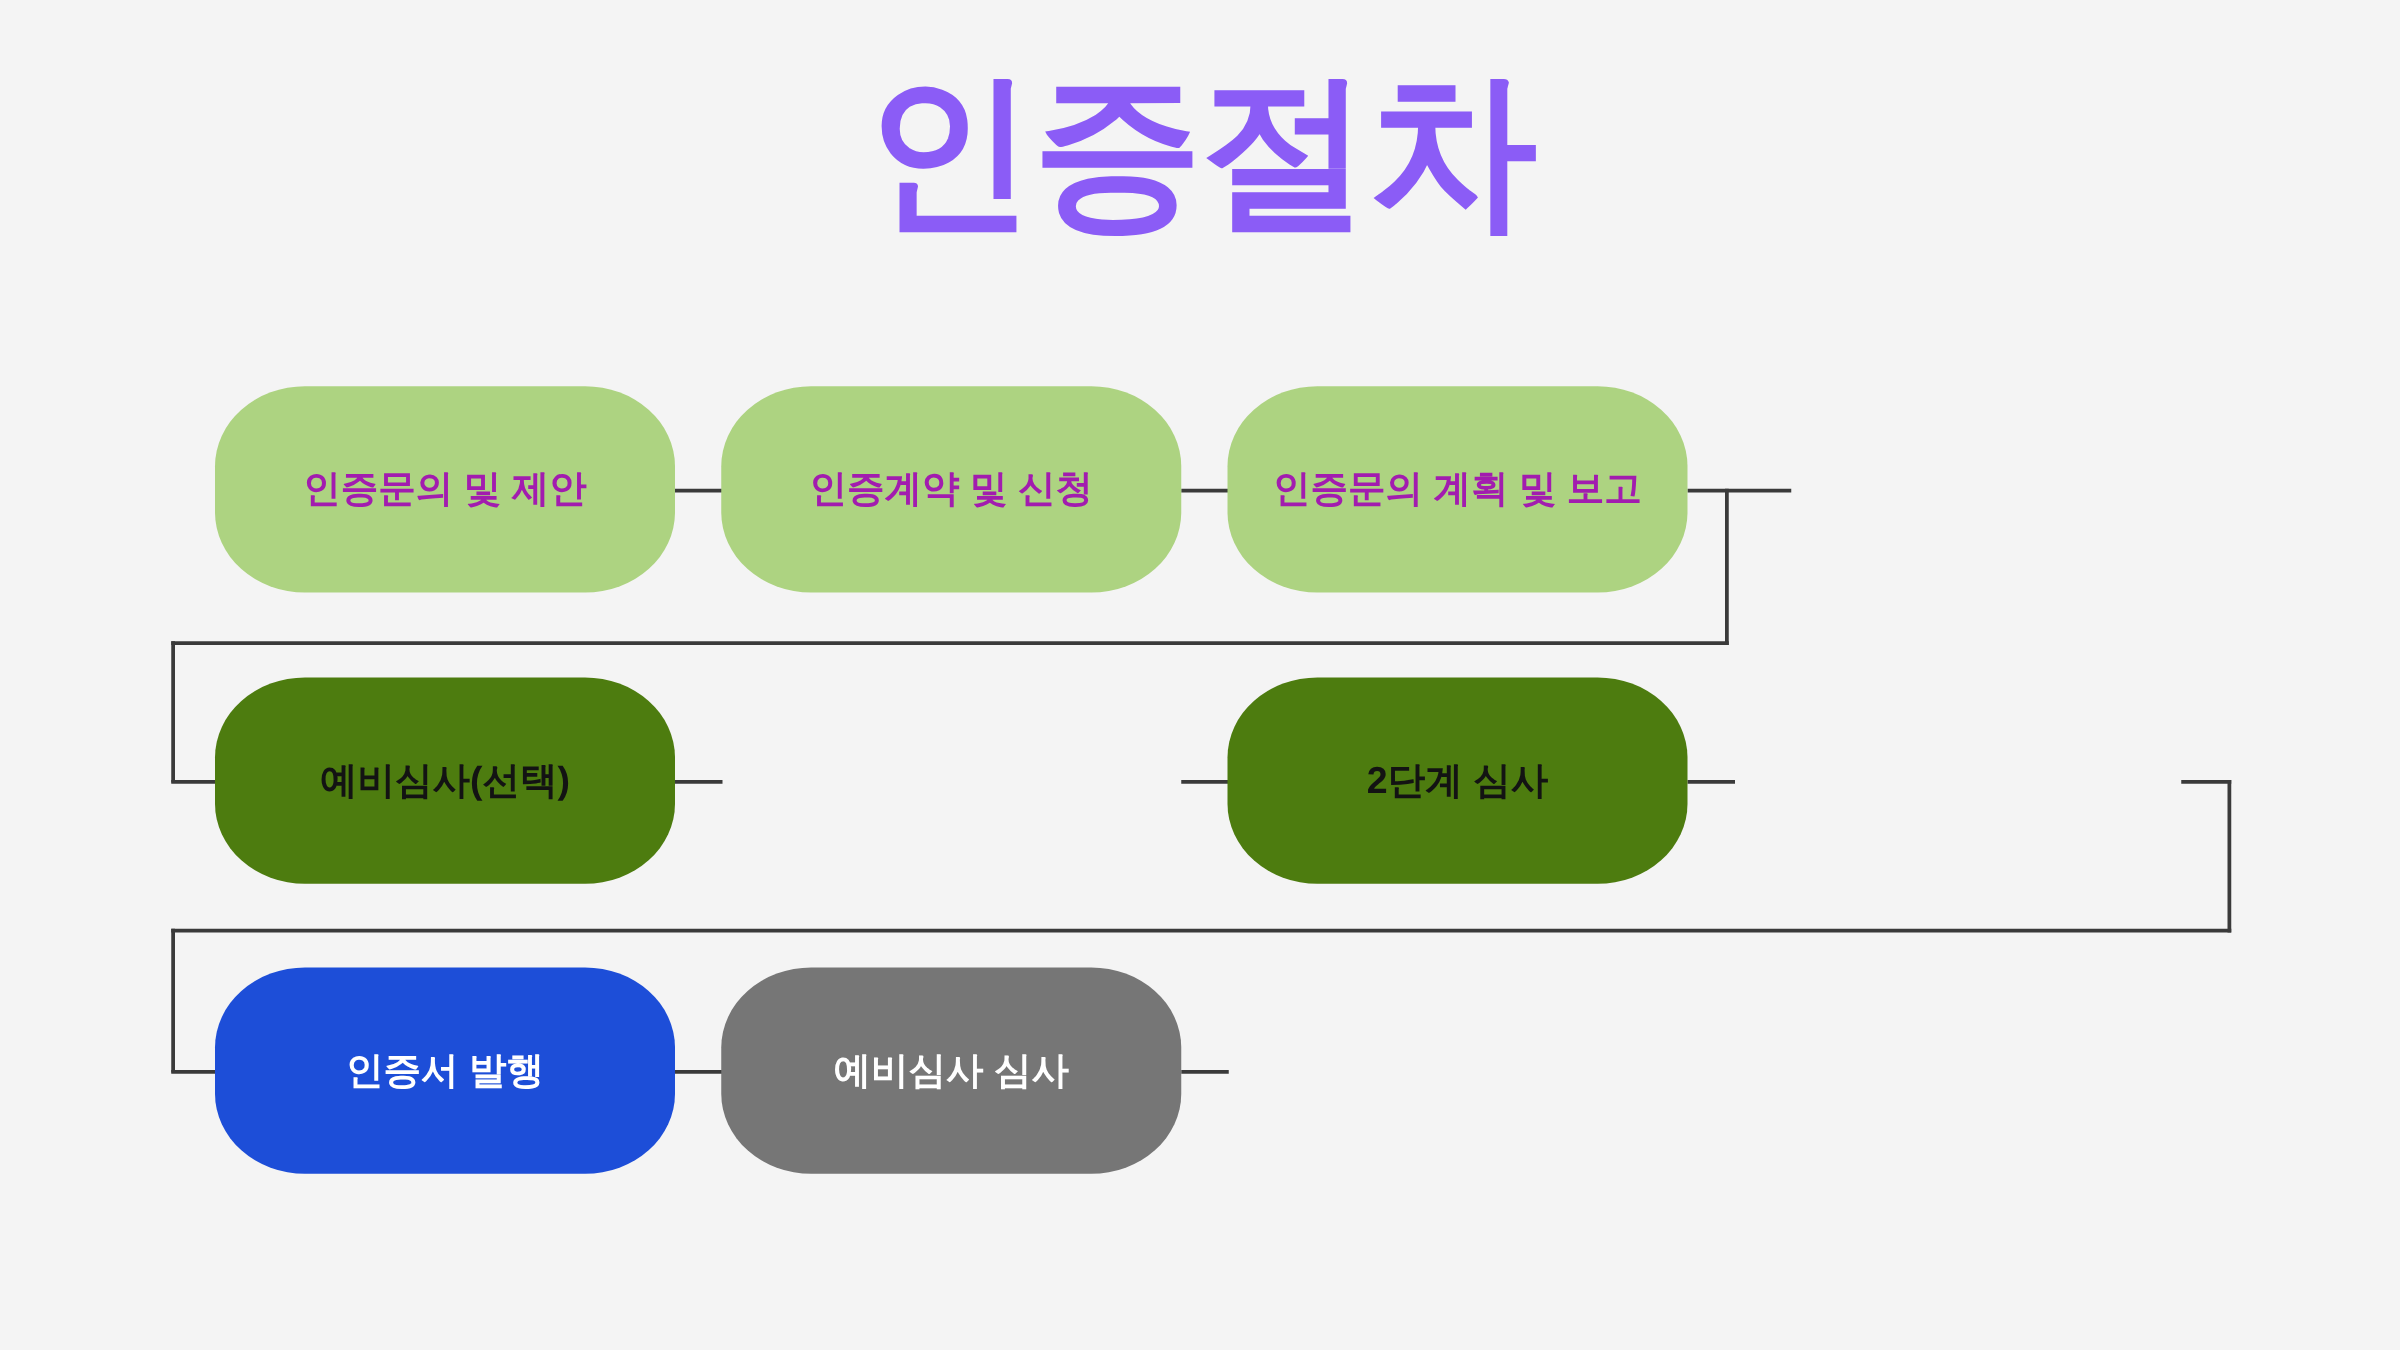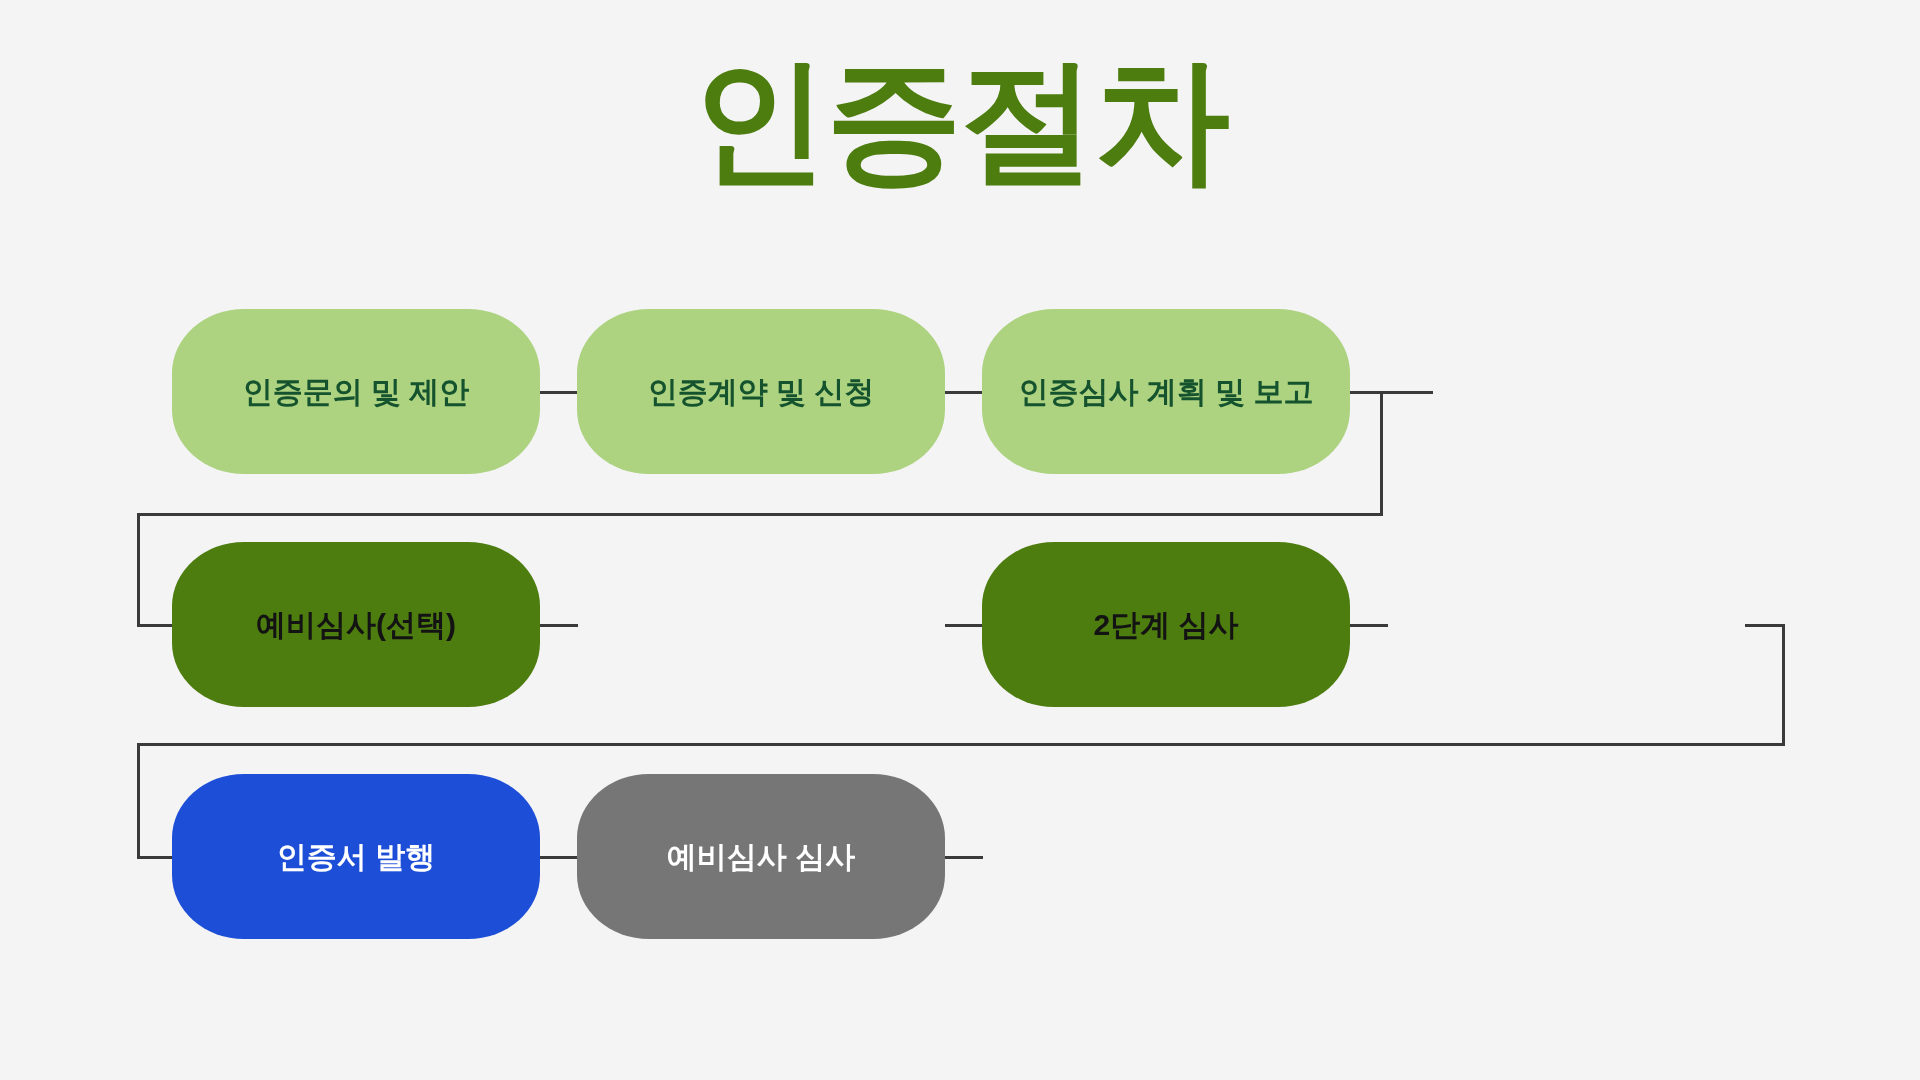"인증절차" #page-title { color: #4d7c0f -> #8b5cf6 }
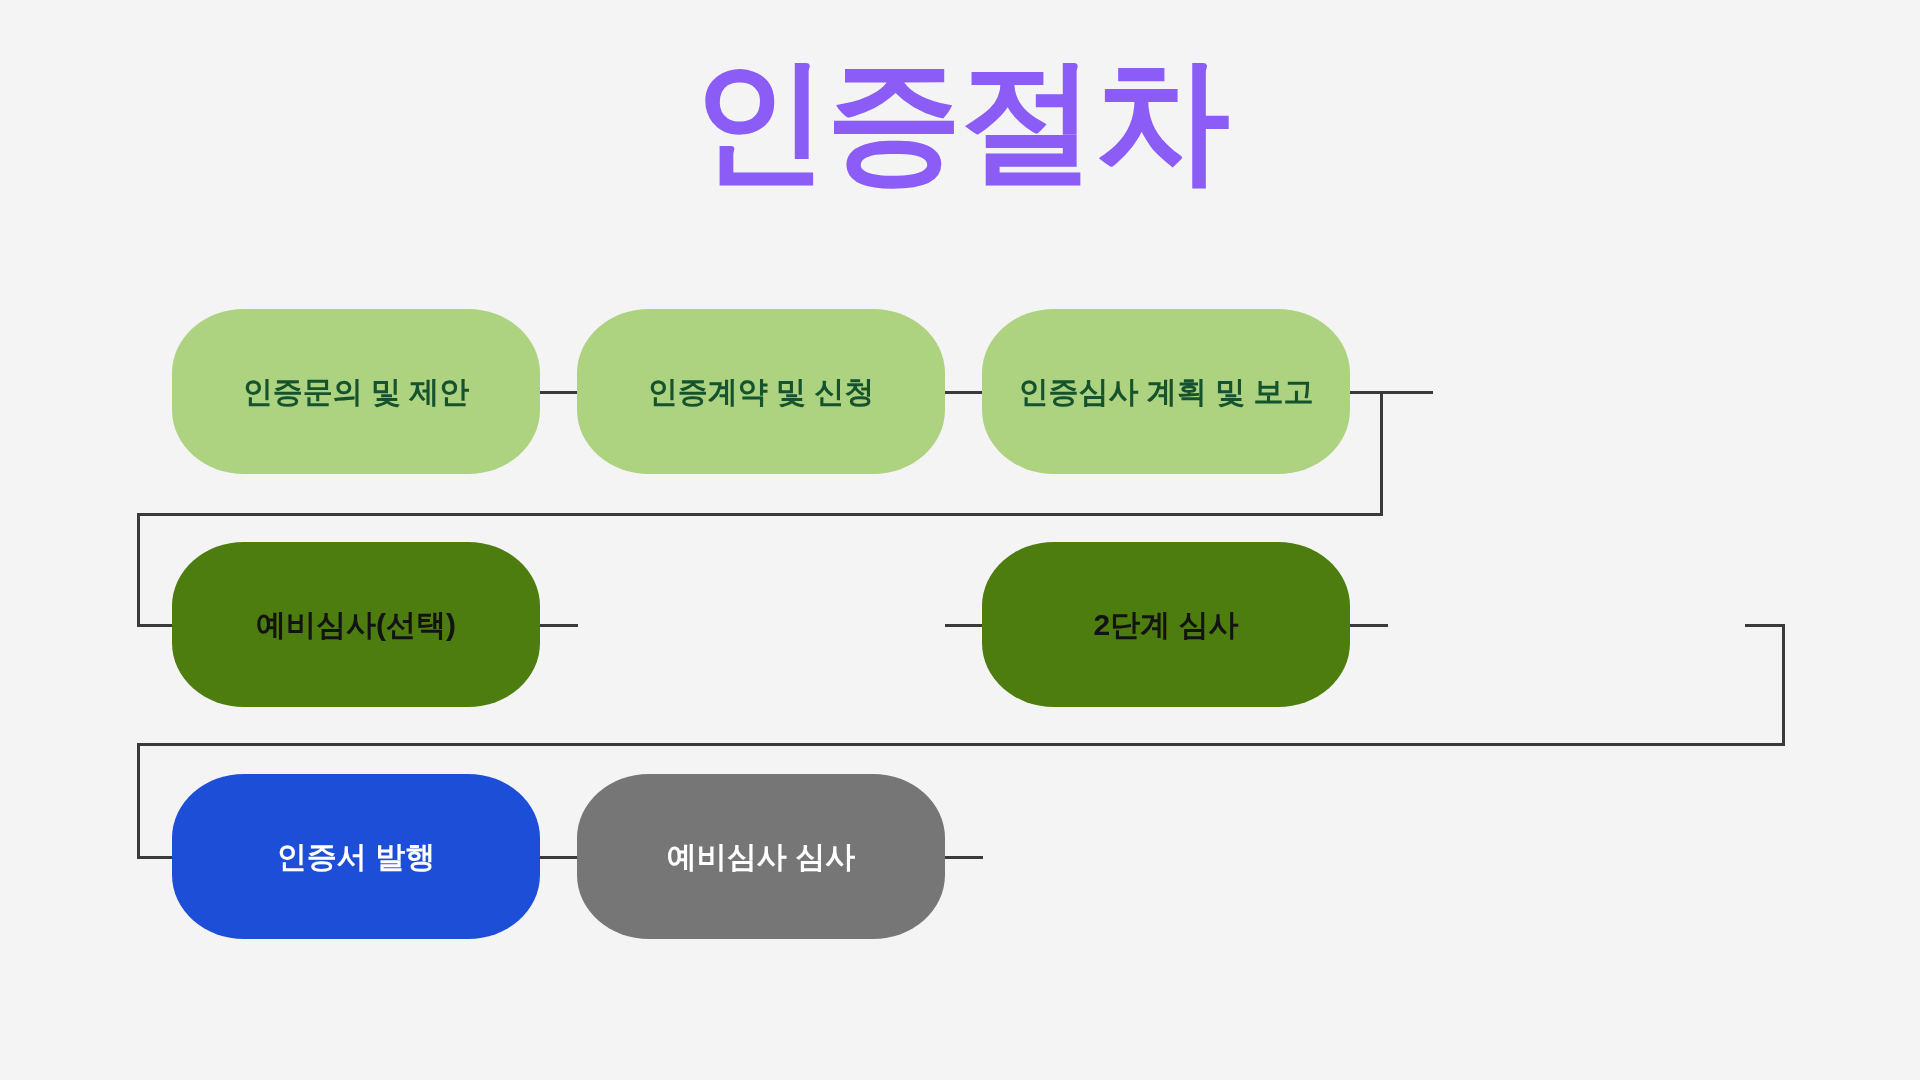"인증문의 및 제안" .tone-light .node-label { color: #14532d -> #a21caf }
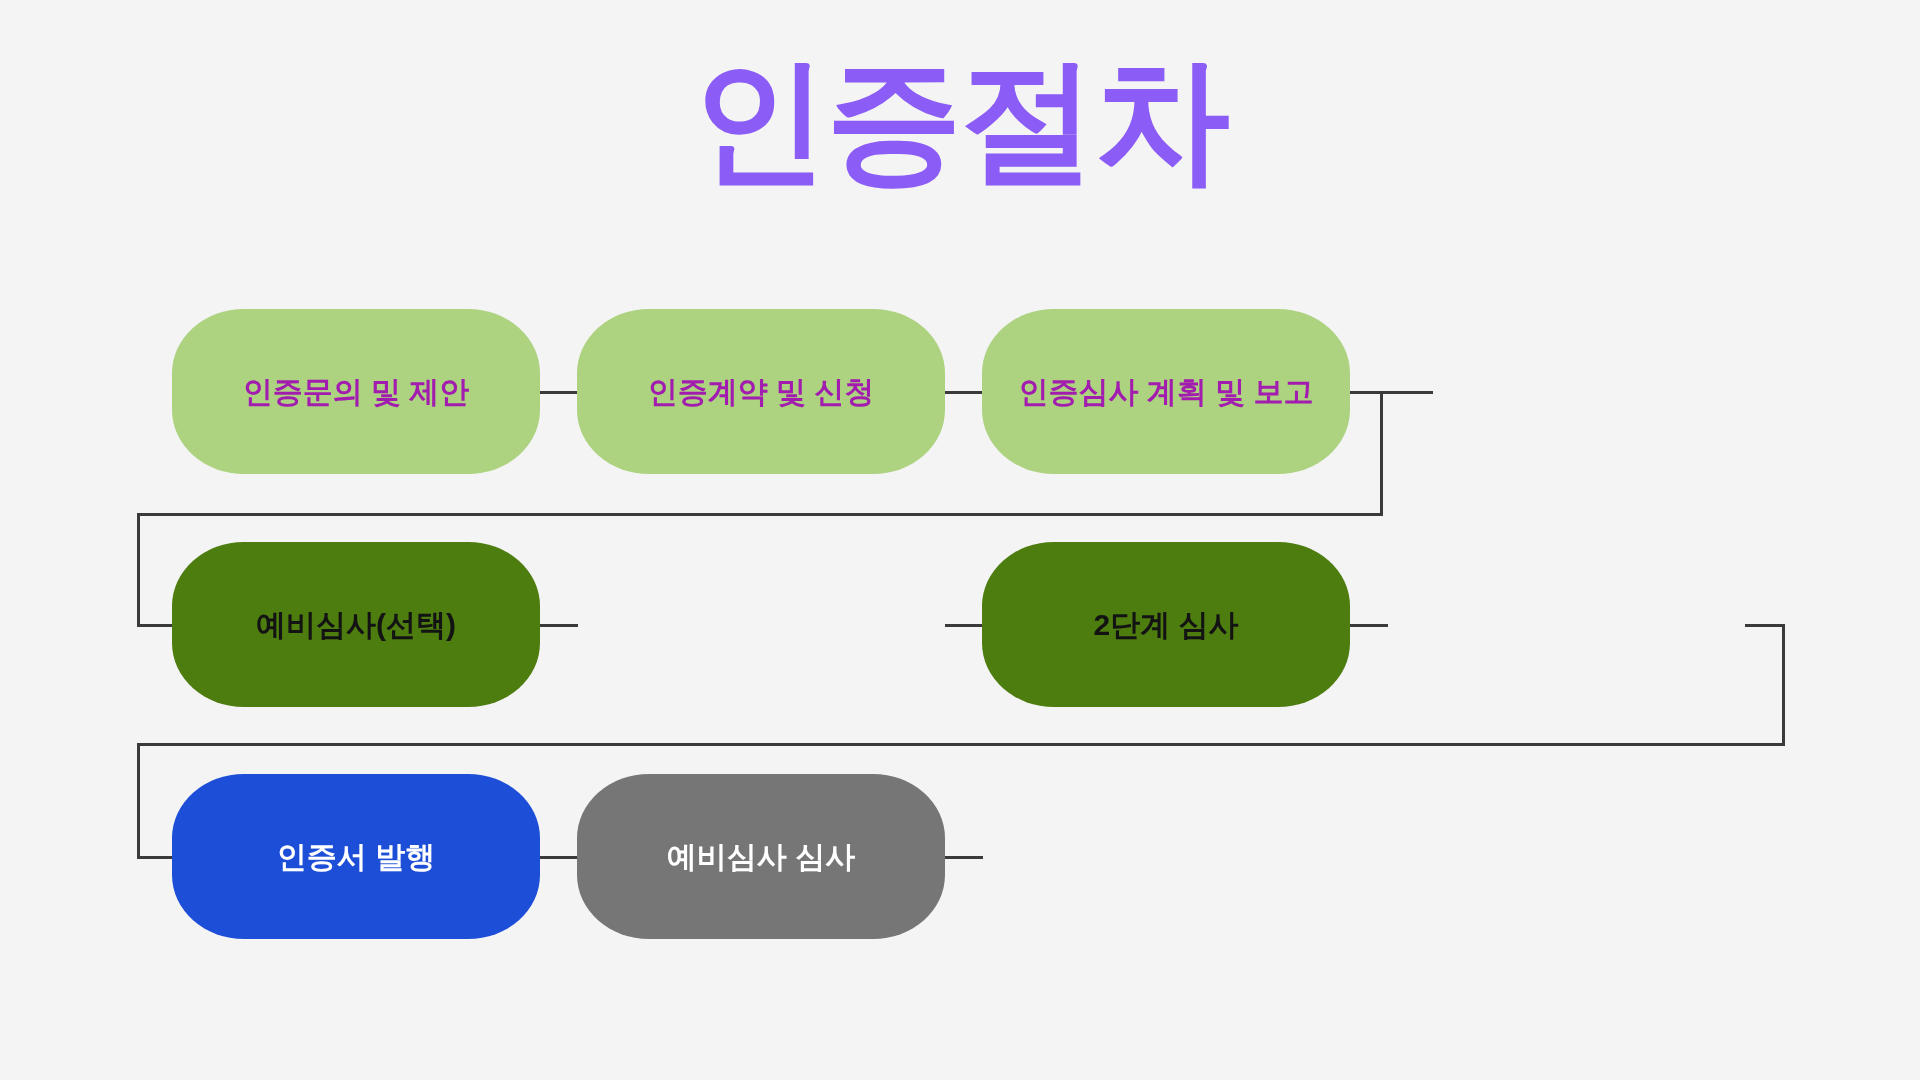"인증심사 계획 및 보고" span.node-label { text: 인증심사 -> 인증문의 }
